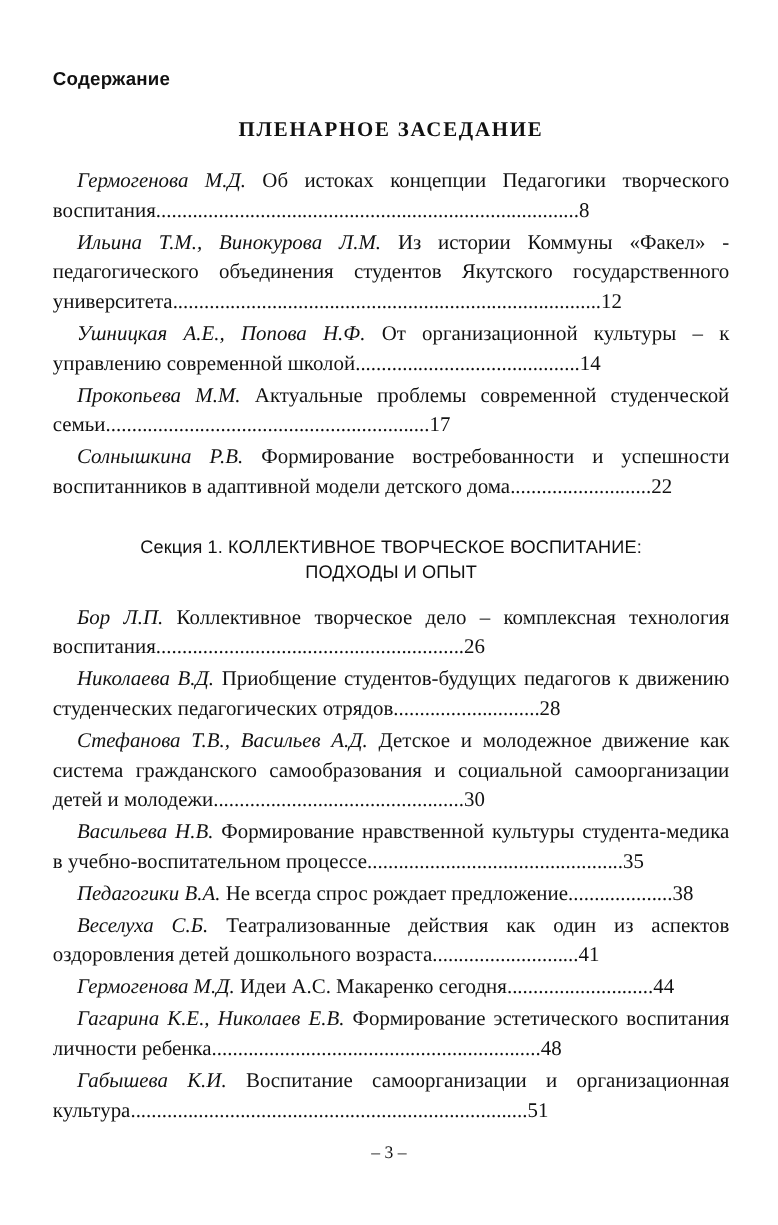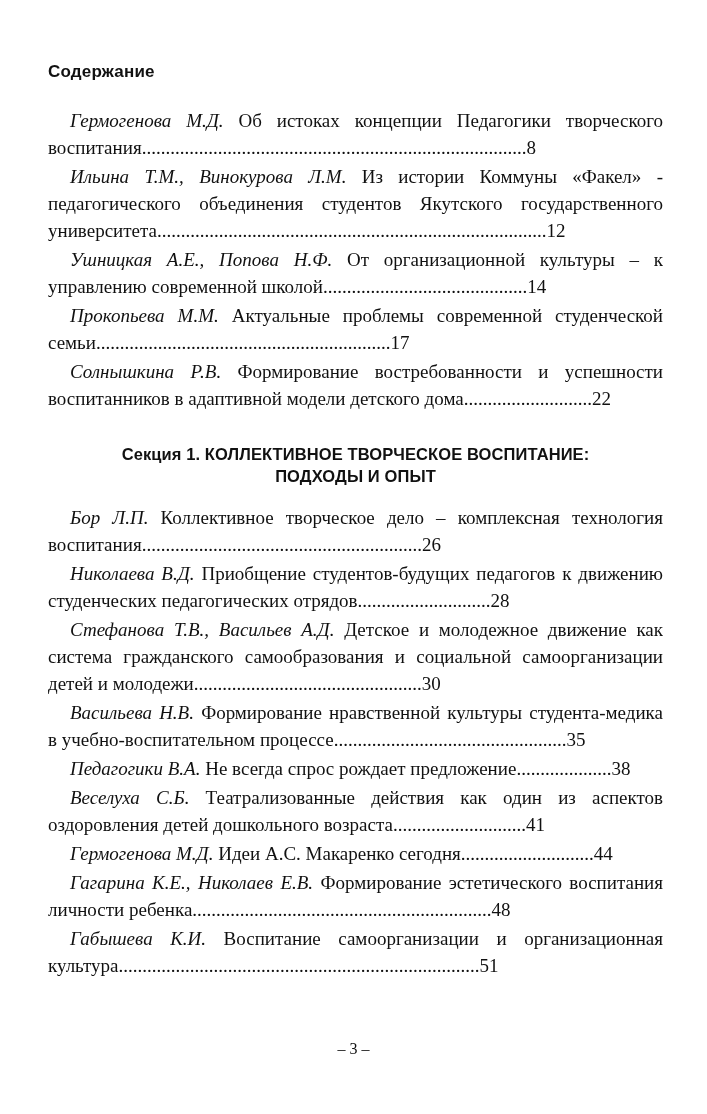"ПЛЕНАРНОЕ ЗАСЕДАНИЕ" div.section-heading { html: none -> <div>ПЛЕНАРНОЕ ЗАСЕДАНИЕ</div> }
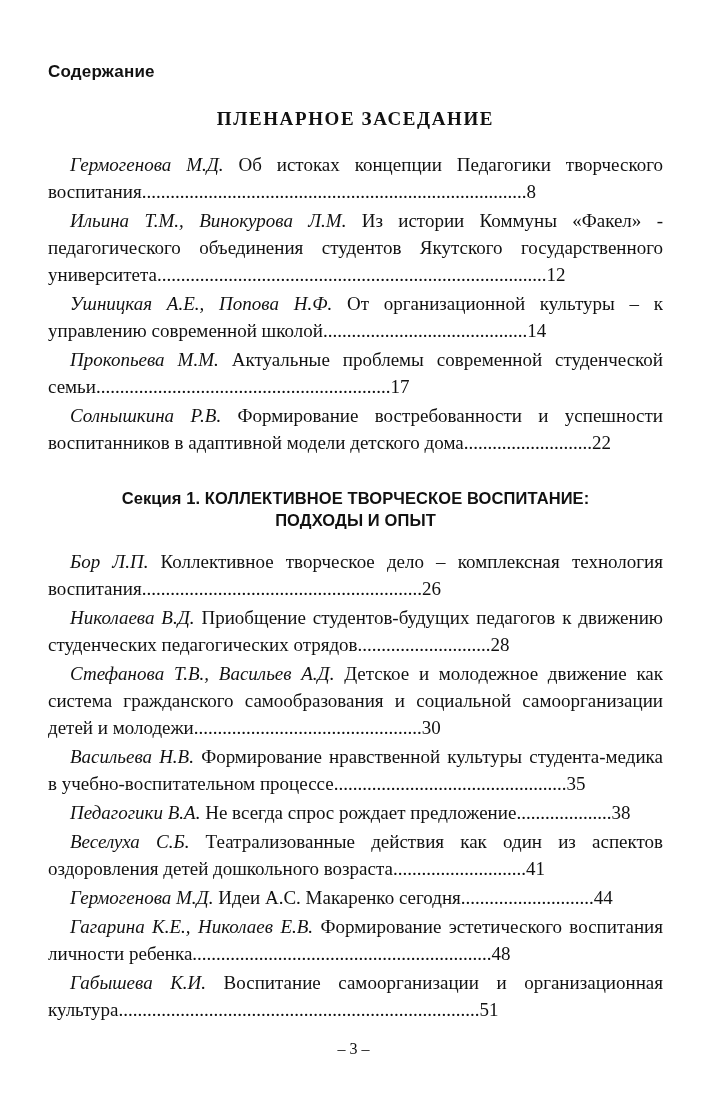"Секция 1. КОЛЛЕКТИВНОЕ ТВОРЧЕСКОЕ" .section-heading-2 { font-weight: bold -> normal }
